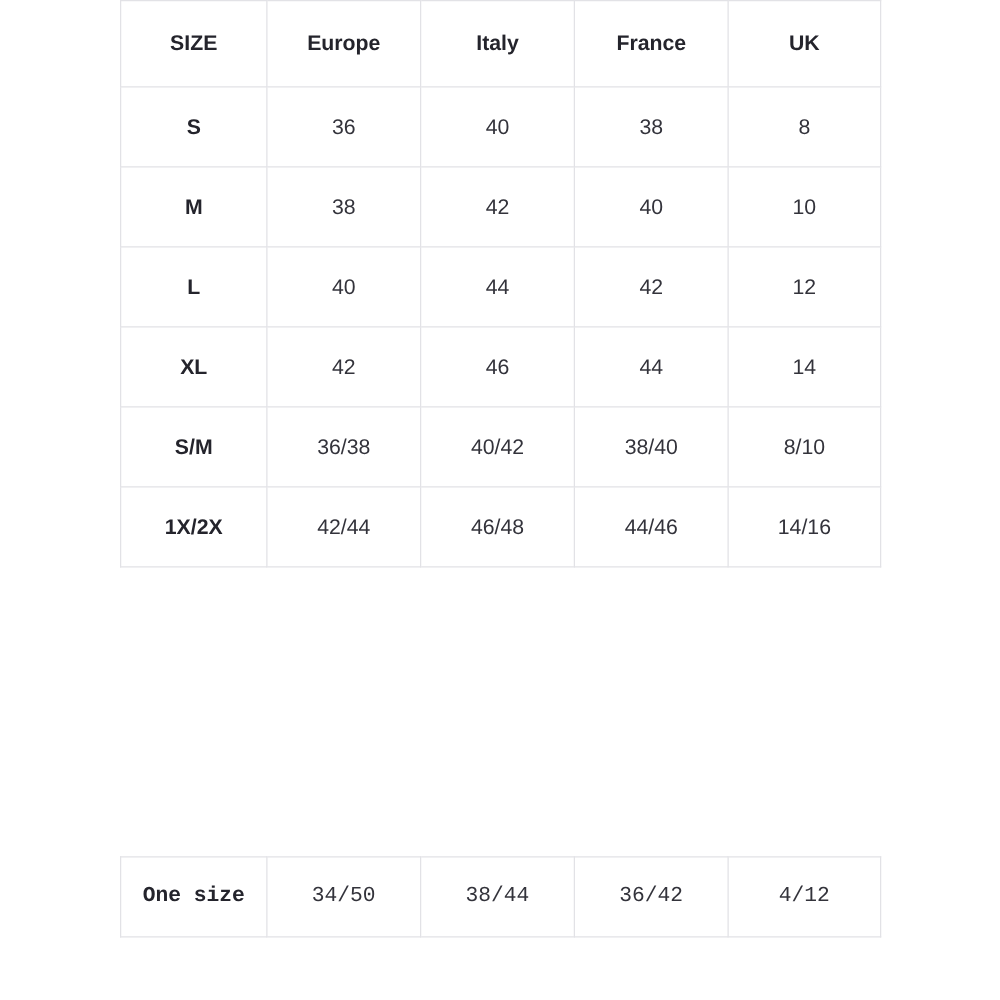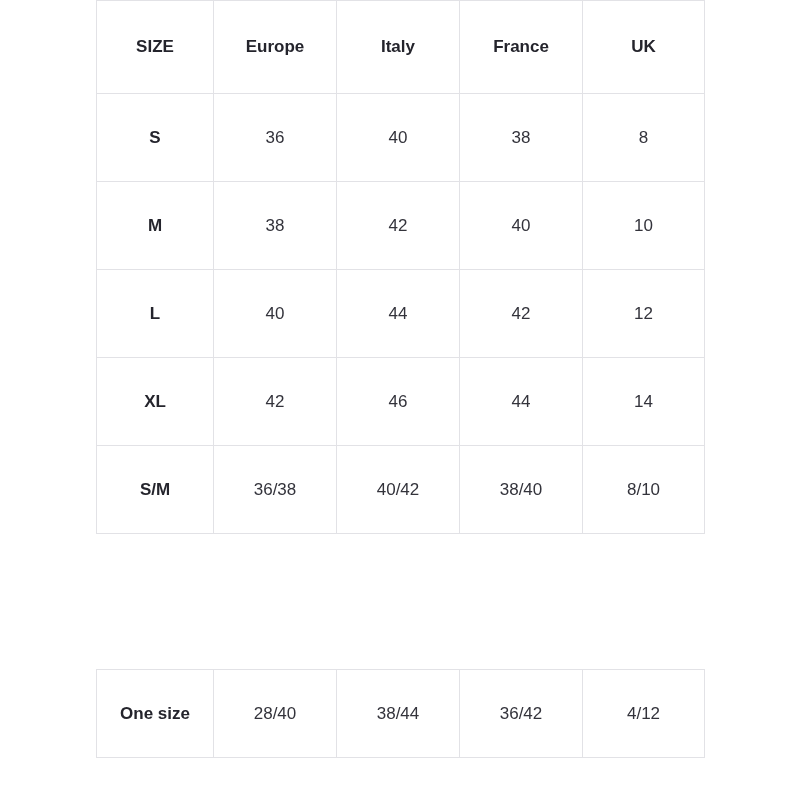"SIZE" table.size-table td, table.size-table th { padding: 12px -> 0 }
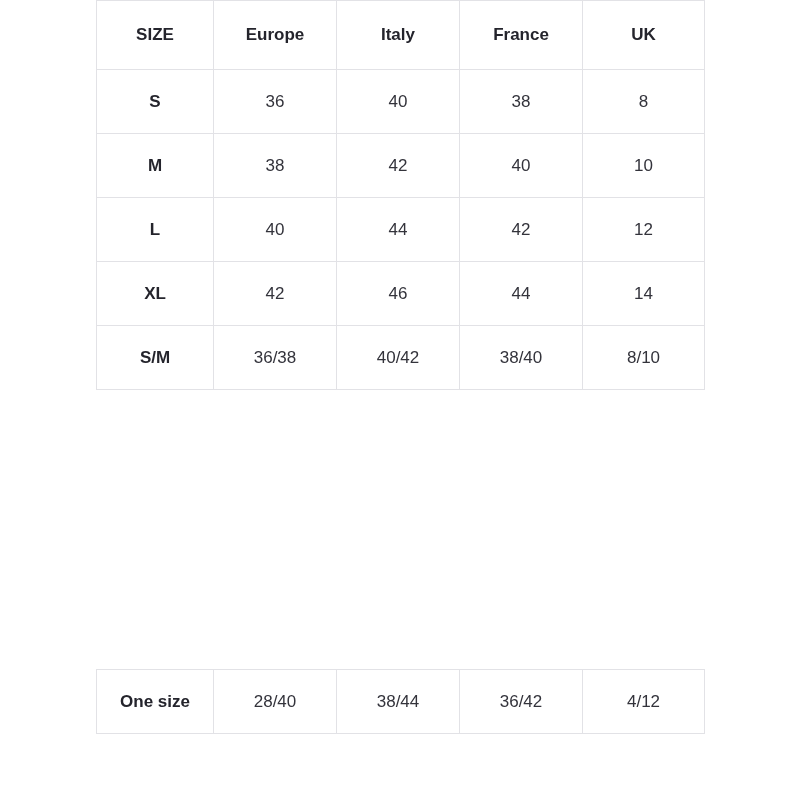"1X/2X" tr { html: none -> <tr> <td>1X/2X</td> <td>42/44</td> <td>46/48</td> <td>44/46</td> <td>14/16</td> </tr> }
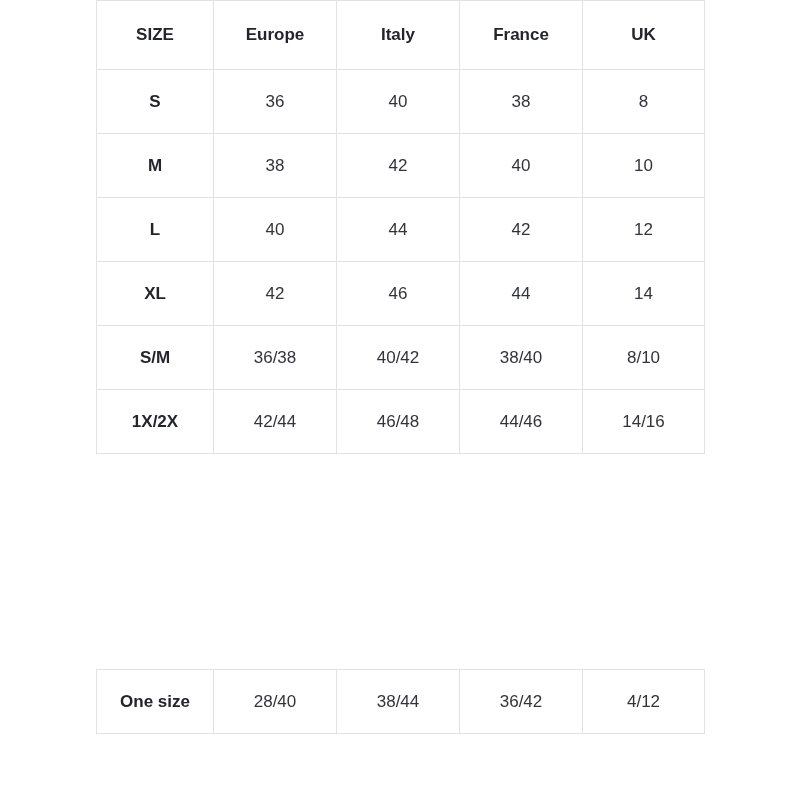"One size" .table-wrap.secondary { font-family: none -> Liberation Mono, monospace; top: 669px -> 685px }
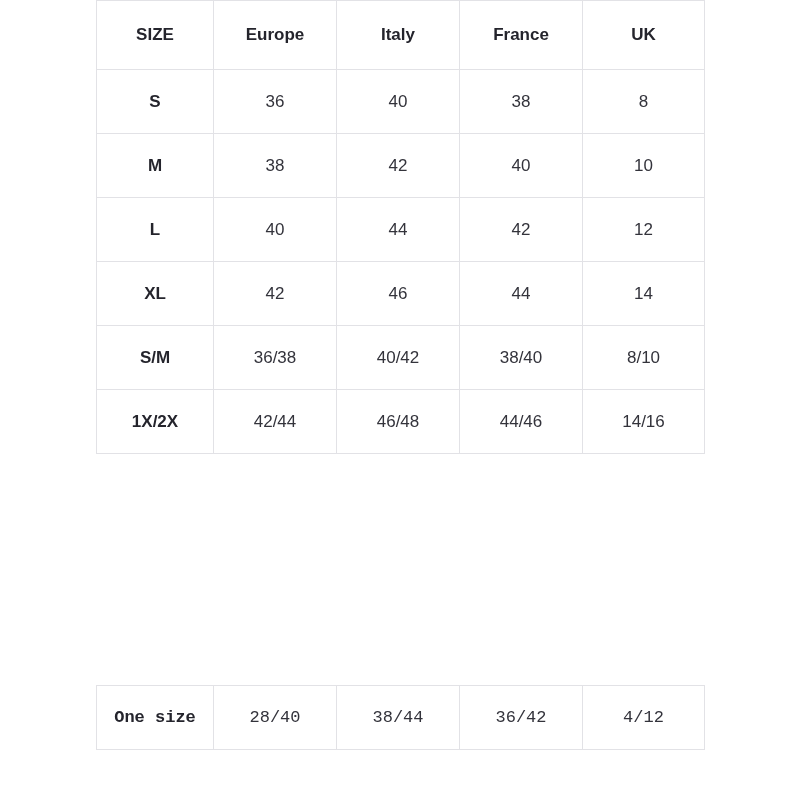"28/40" td { text: 28/40 -> 34/50 }
